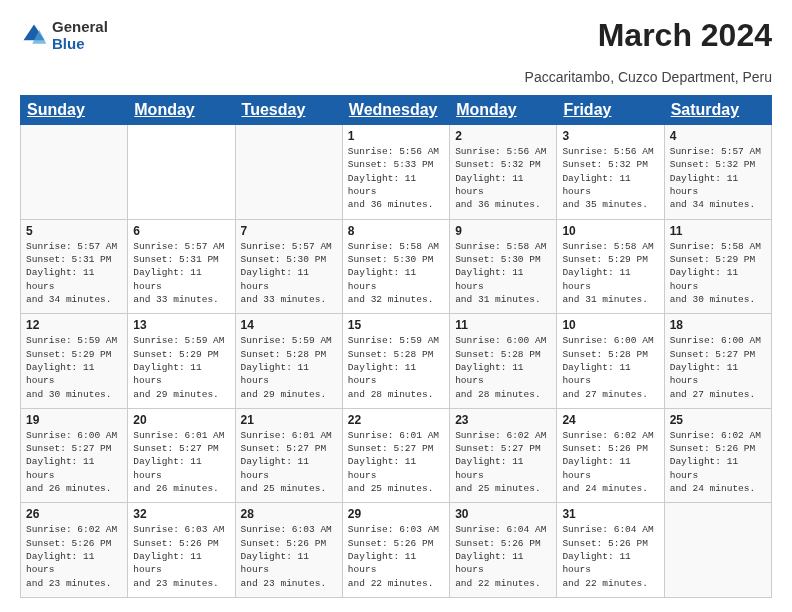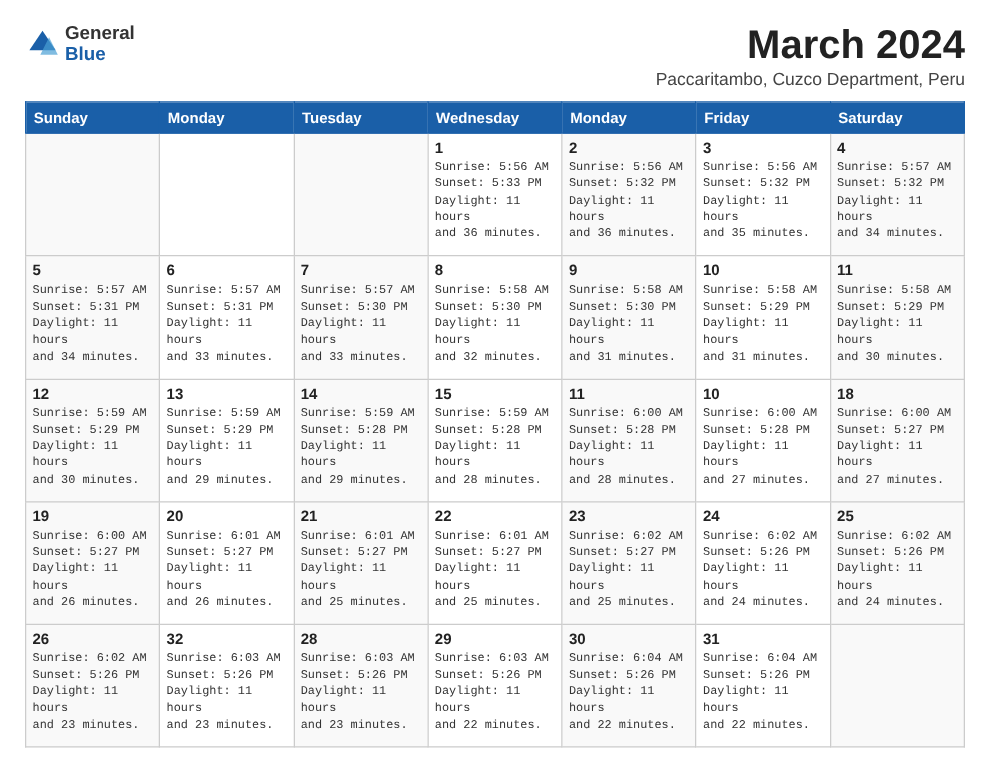"Paccaritambo, Cuzco Department, Peru" .subtitle { margin-top: 2px -> 16px }
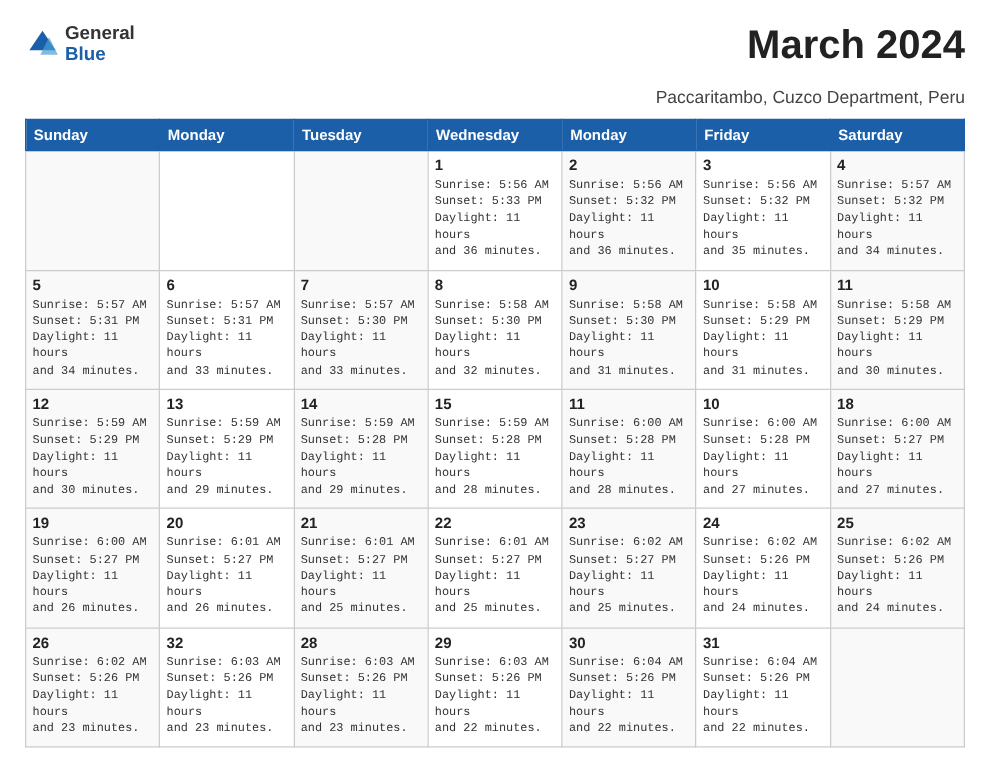"Sunday" .calendar th { font-size: 12px -> 16px; text-decoration: none -> underline }
